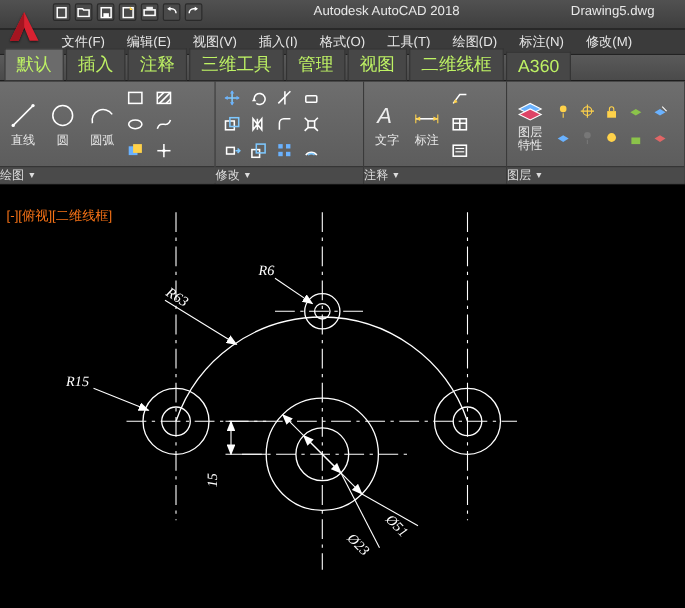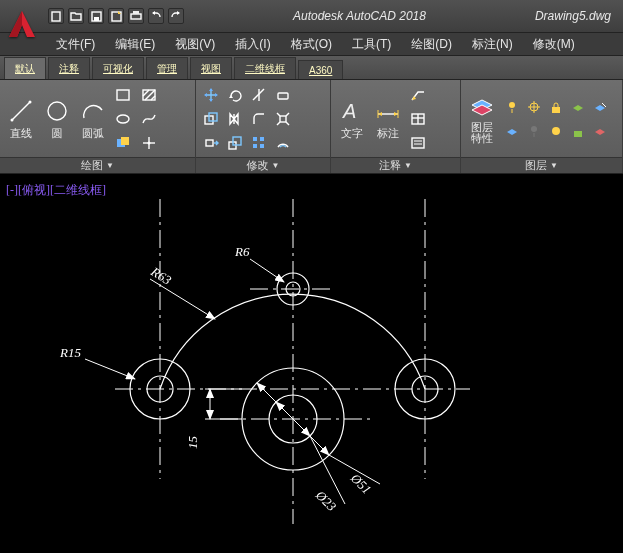"Autodesk AutoCAD 2018" .titlebar { align-items: center -> none; font-style: italic -> none; padding: 16px 4px -> 3px 4px }
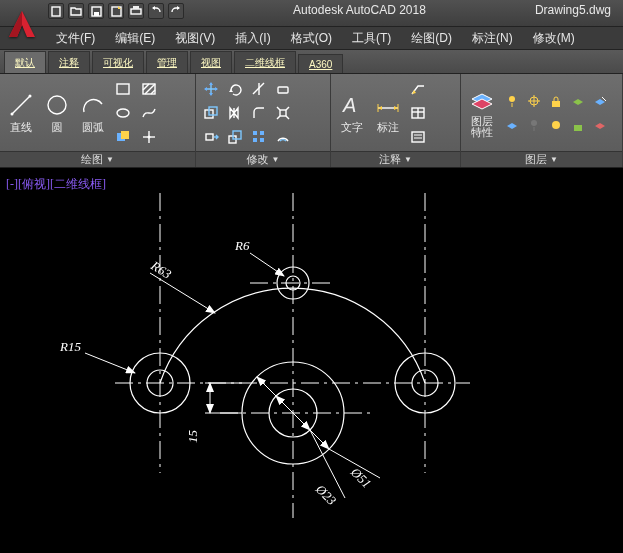"Drawing5.dwg" .filename { margin-right: 8px -> 24px }
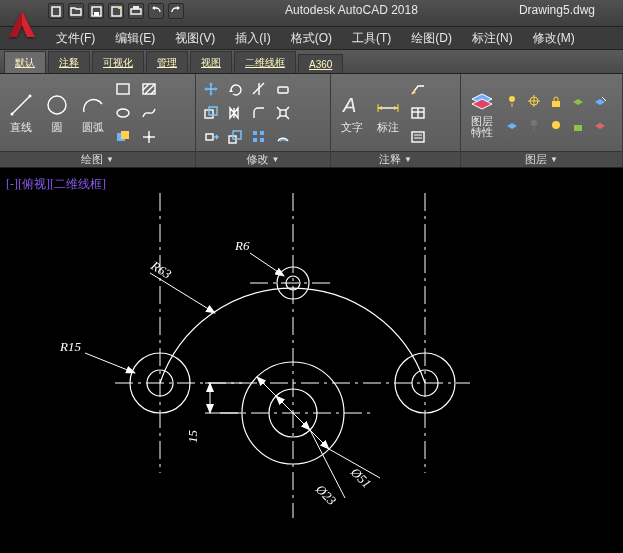"默认" .tab { color: #fef9c3 -> #bef264; font-size: 10px -> 16px; text-decoration: underline -> none }
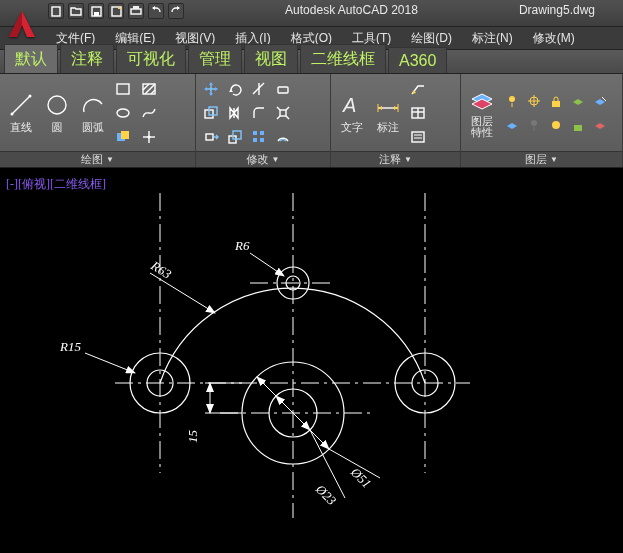"插入" div.tab { html: none -> <div>插入</div> }
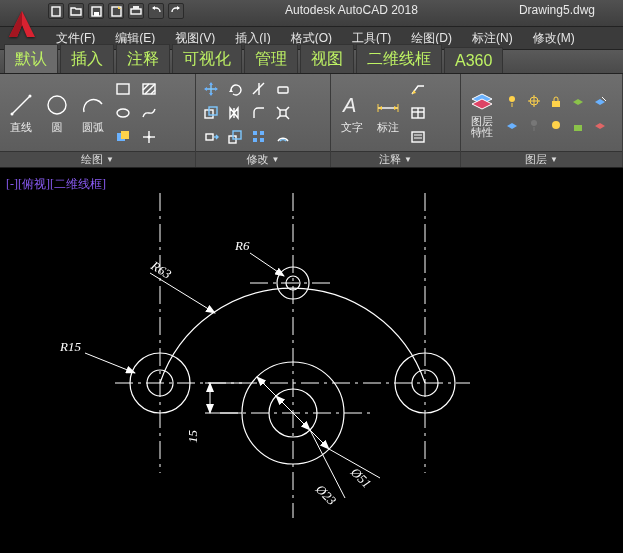"三维工具" div.tab { html: none -> <div>三维工具</div> }
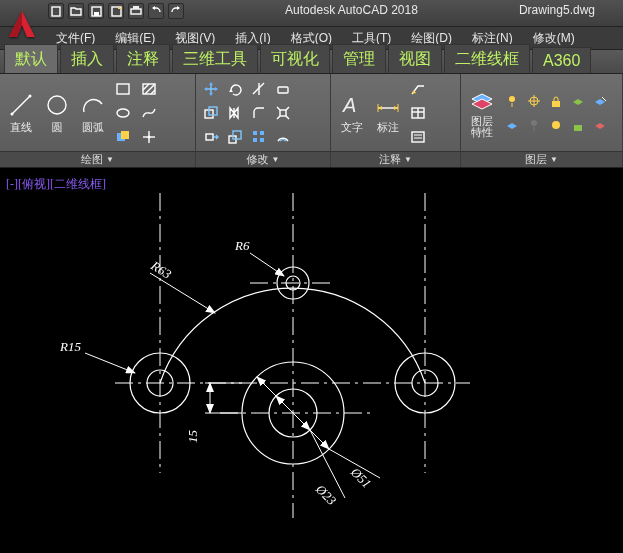"可视化" div.tab { html: <div>可视化</div> -> none }
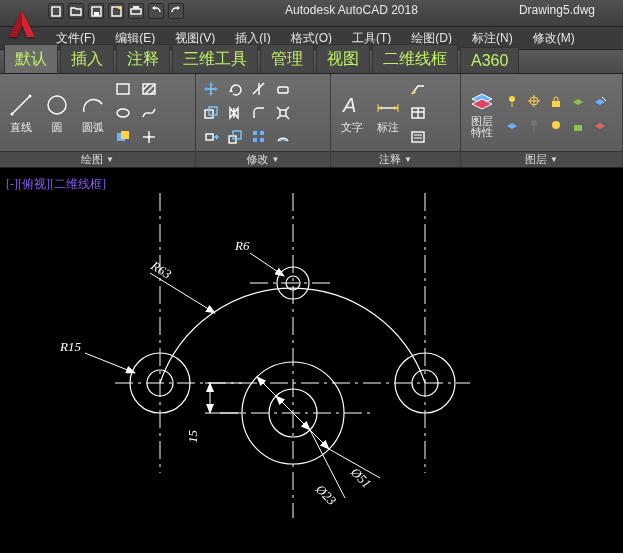"绘图" .panel-title { justify-content: center -> flex-start }
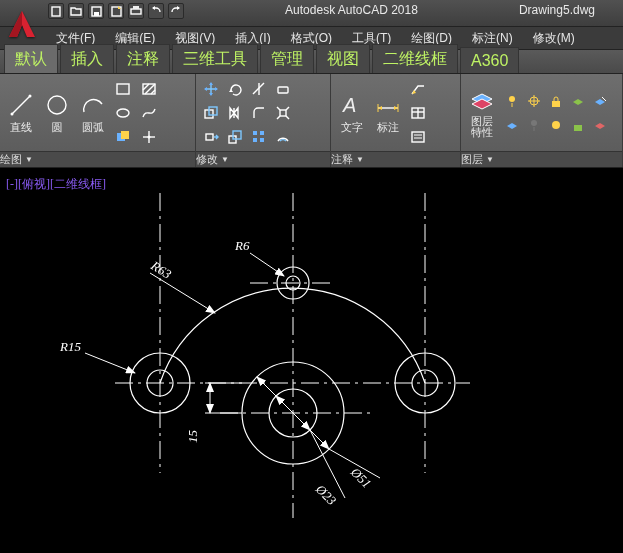"[-][俯视][二维线框]" .view-label { color: #8b5cf6 -> #f97316; font-family: Liberation Serif, serif -> Liberation Sans, sans-serif; top: 8px -> 20px }
